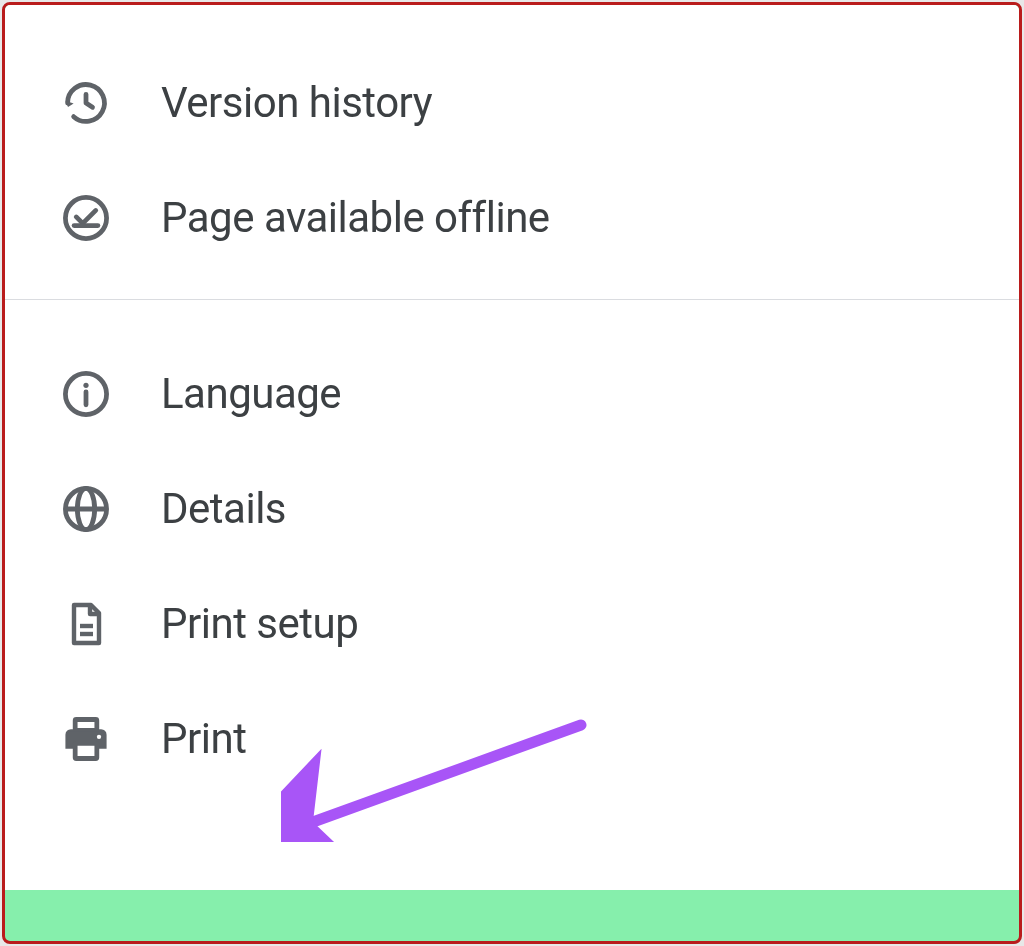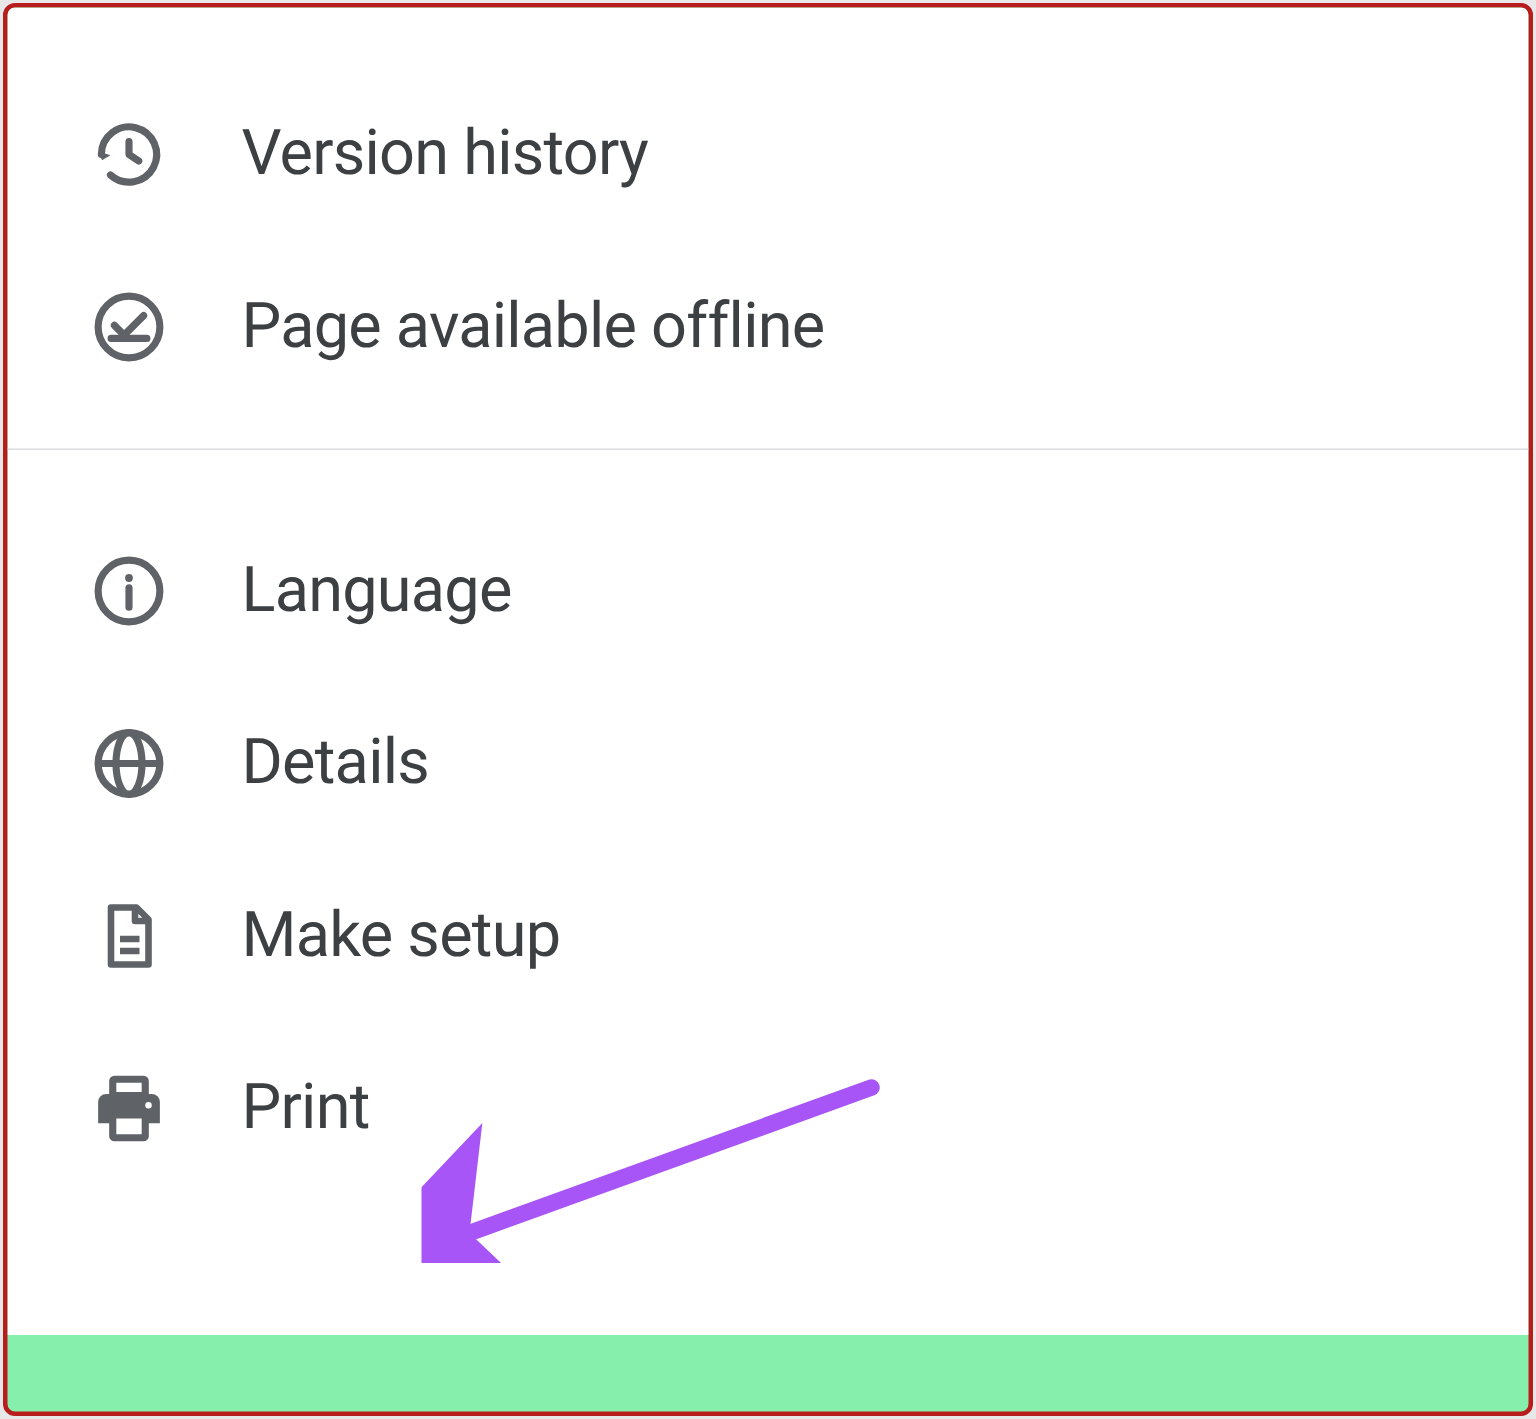"Make setup" span.menu-label { text: Make -> Print }
